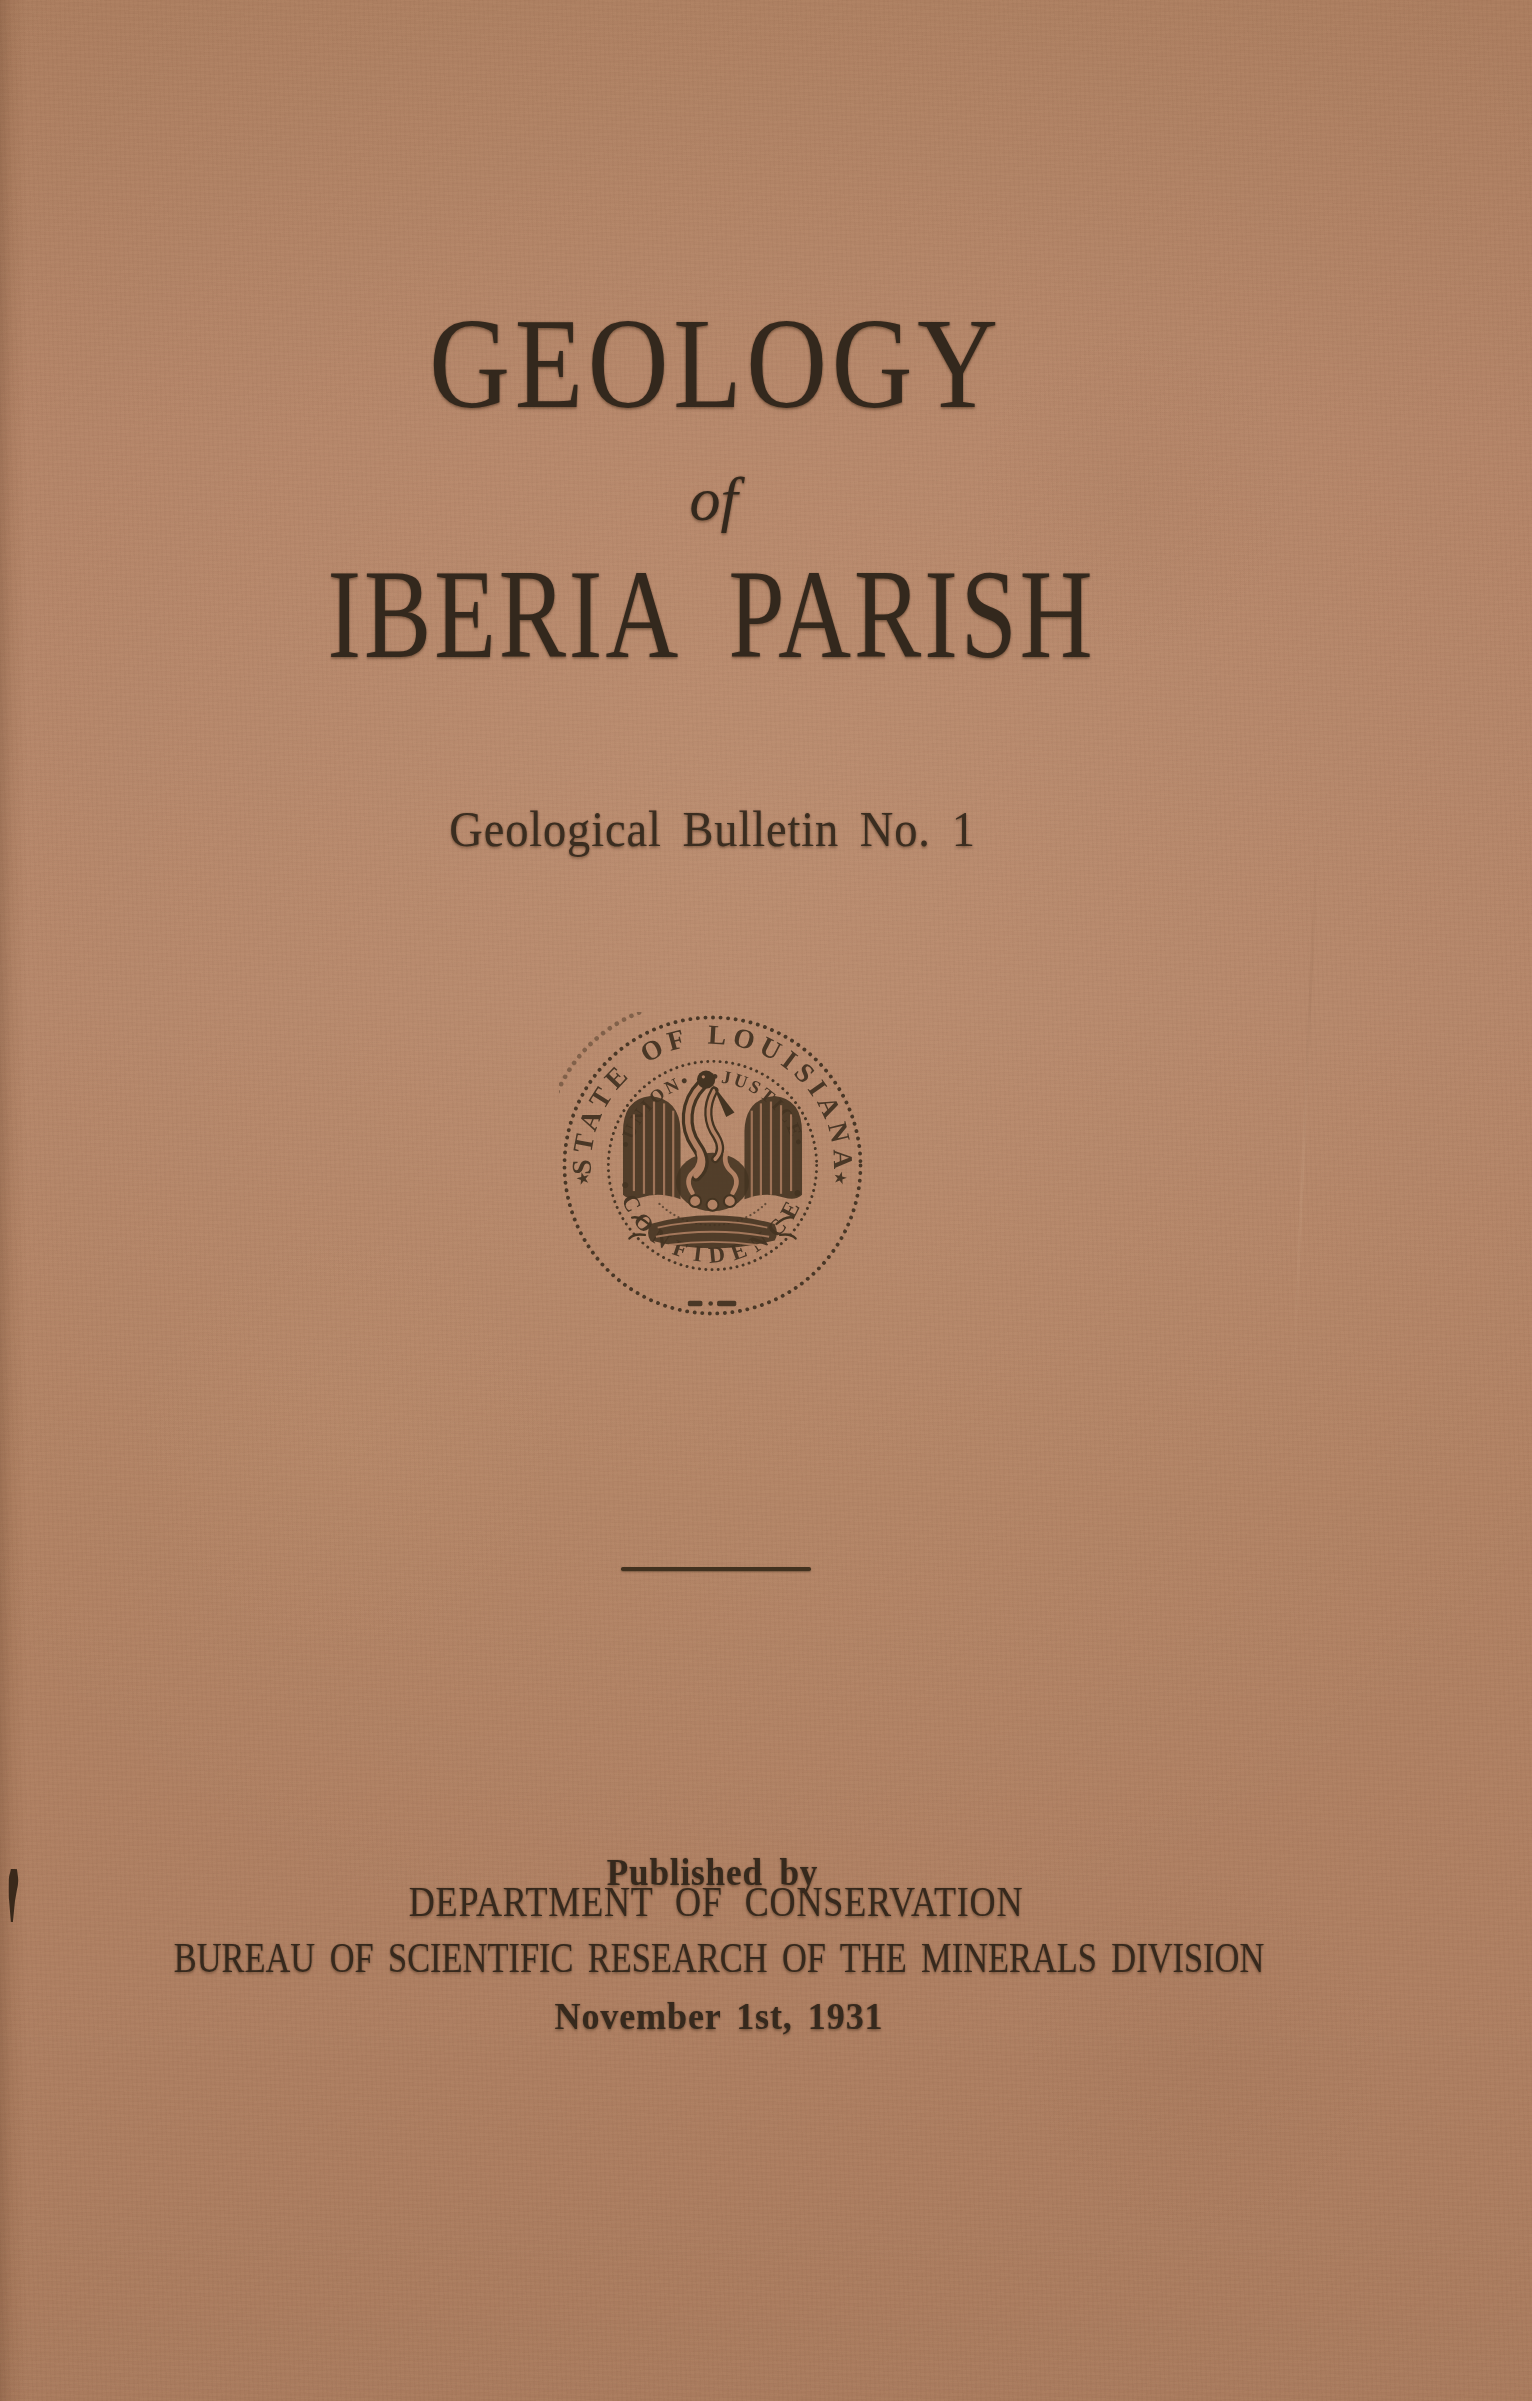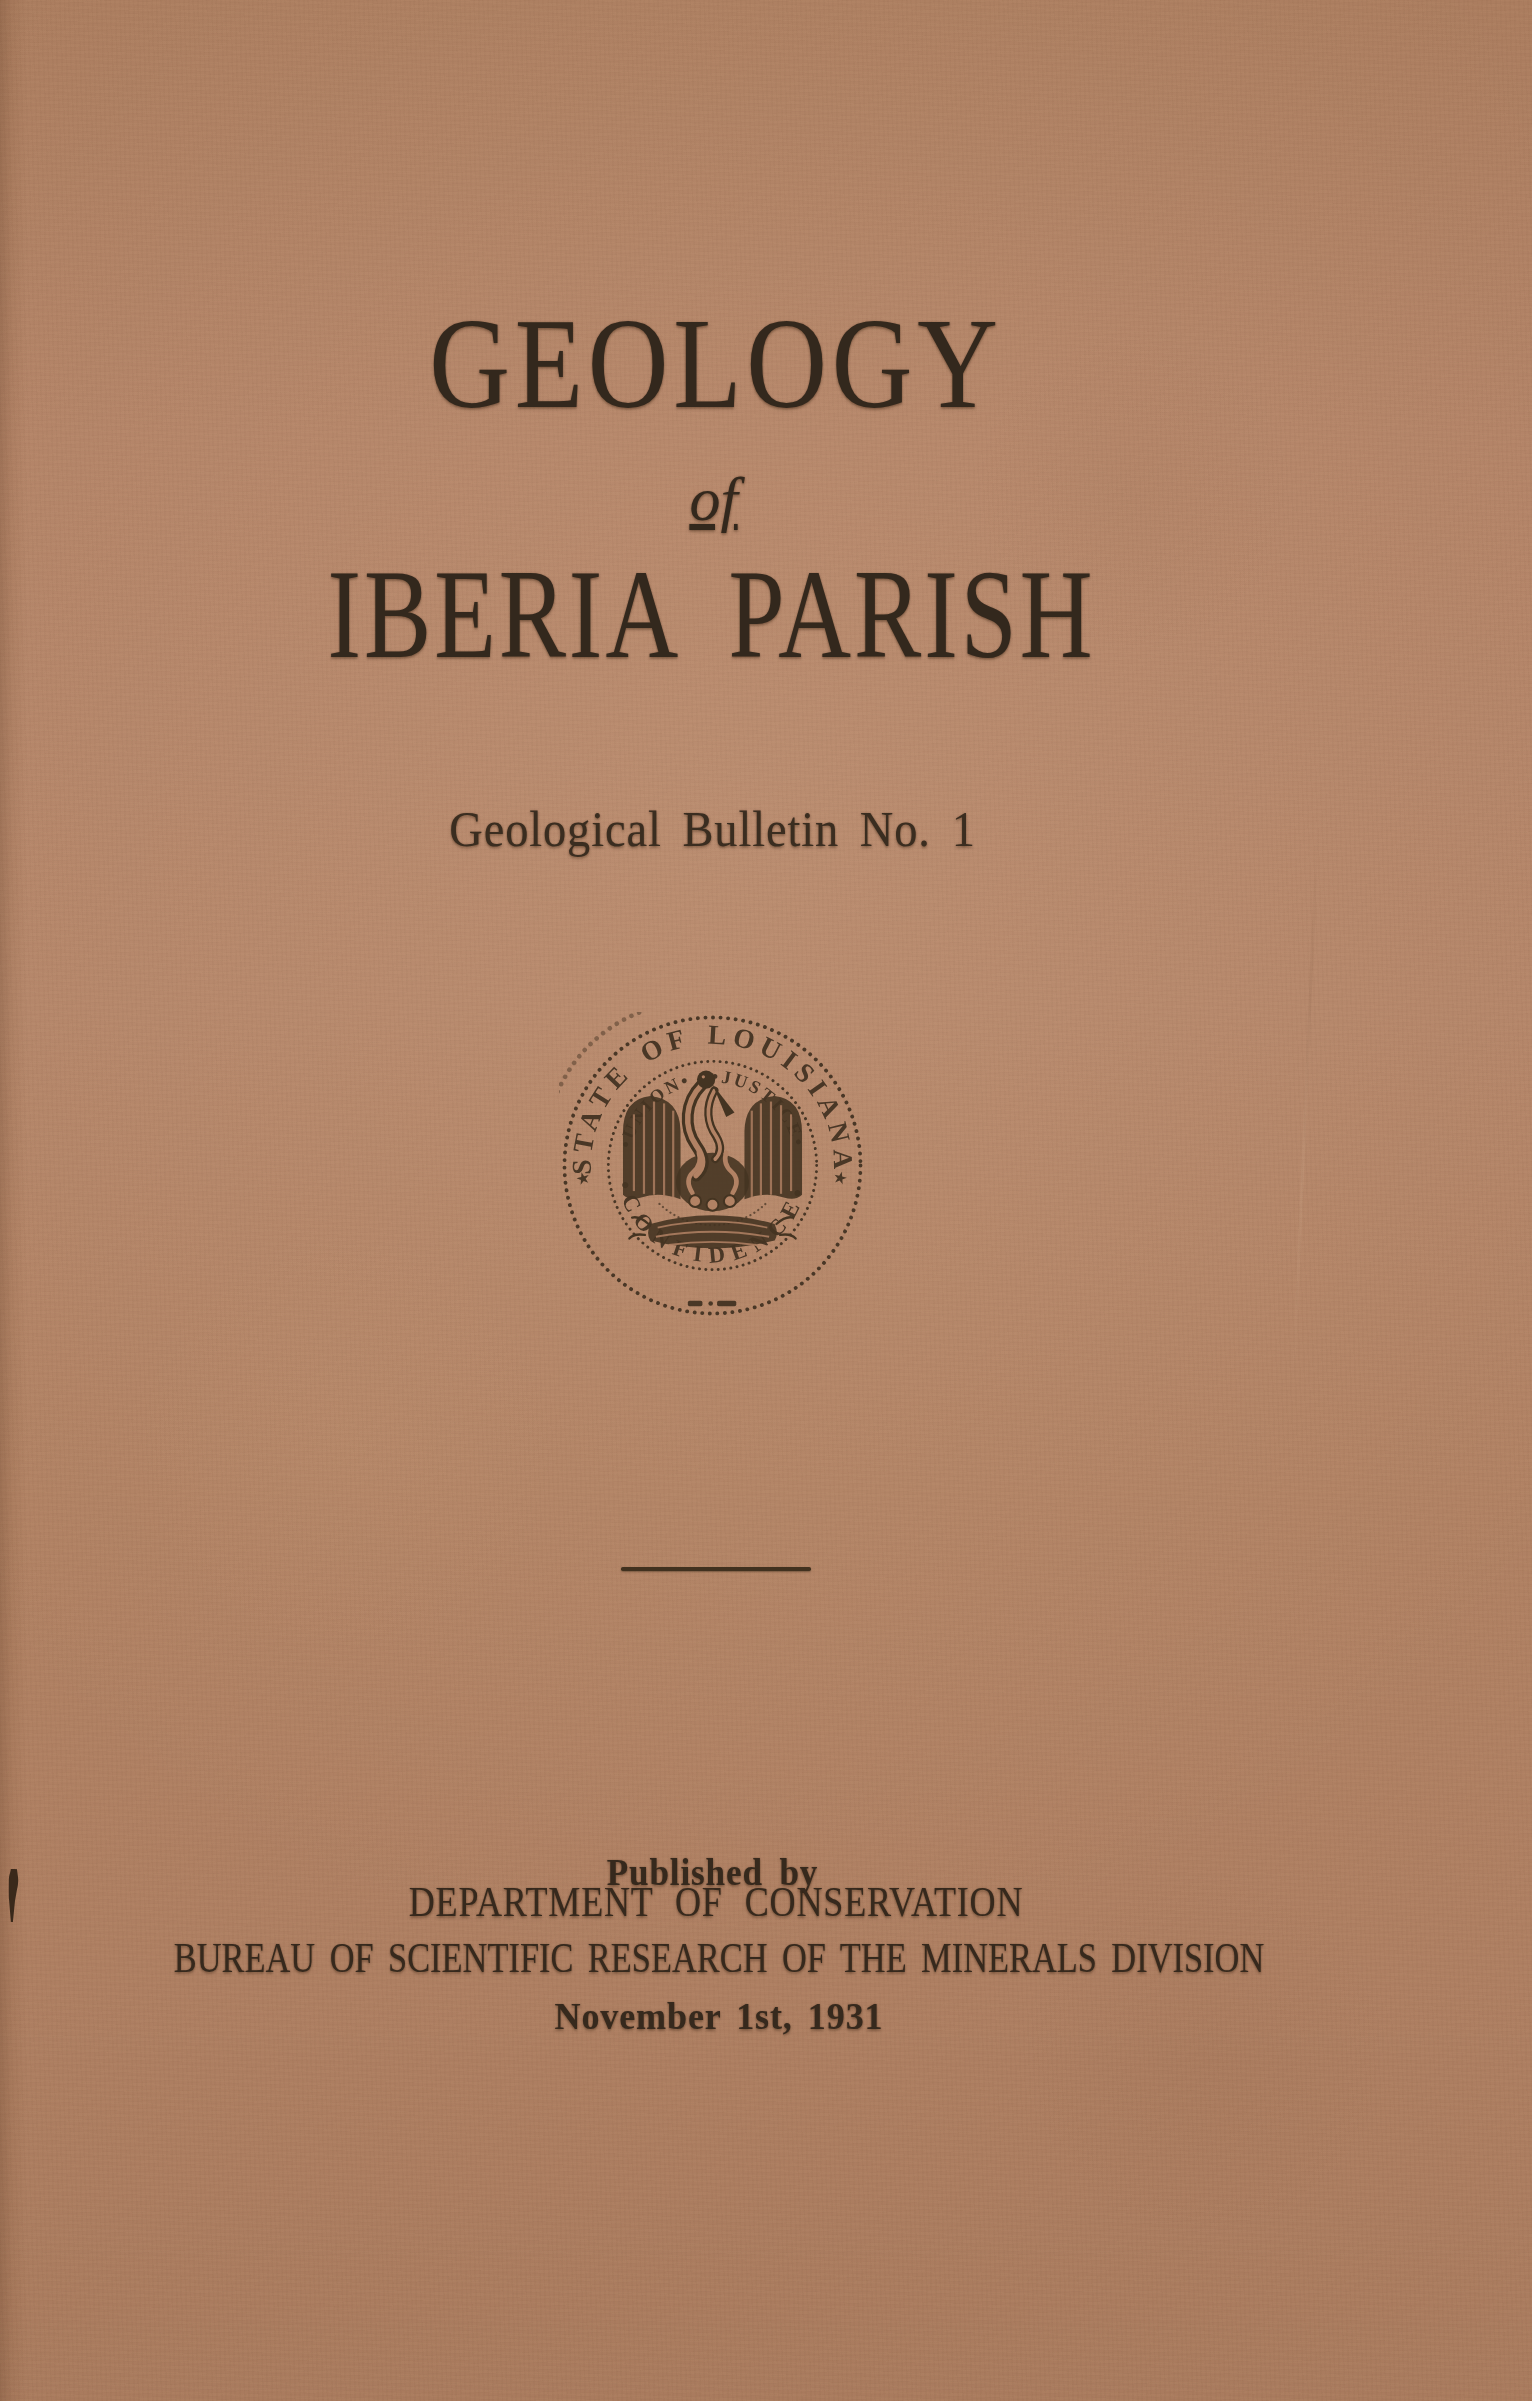"of" .t-of { text-decoration: underline -> none }
